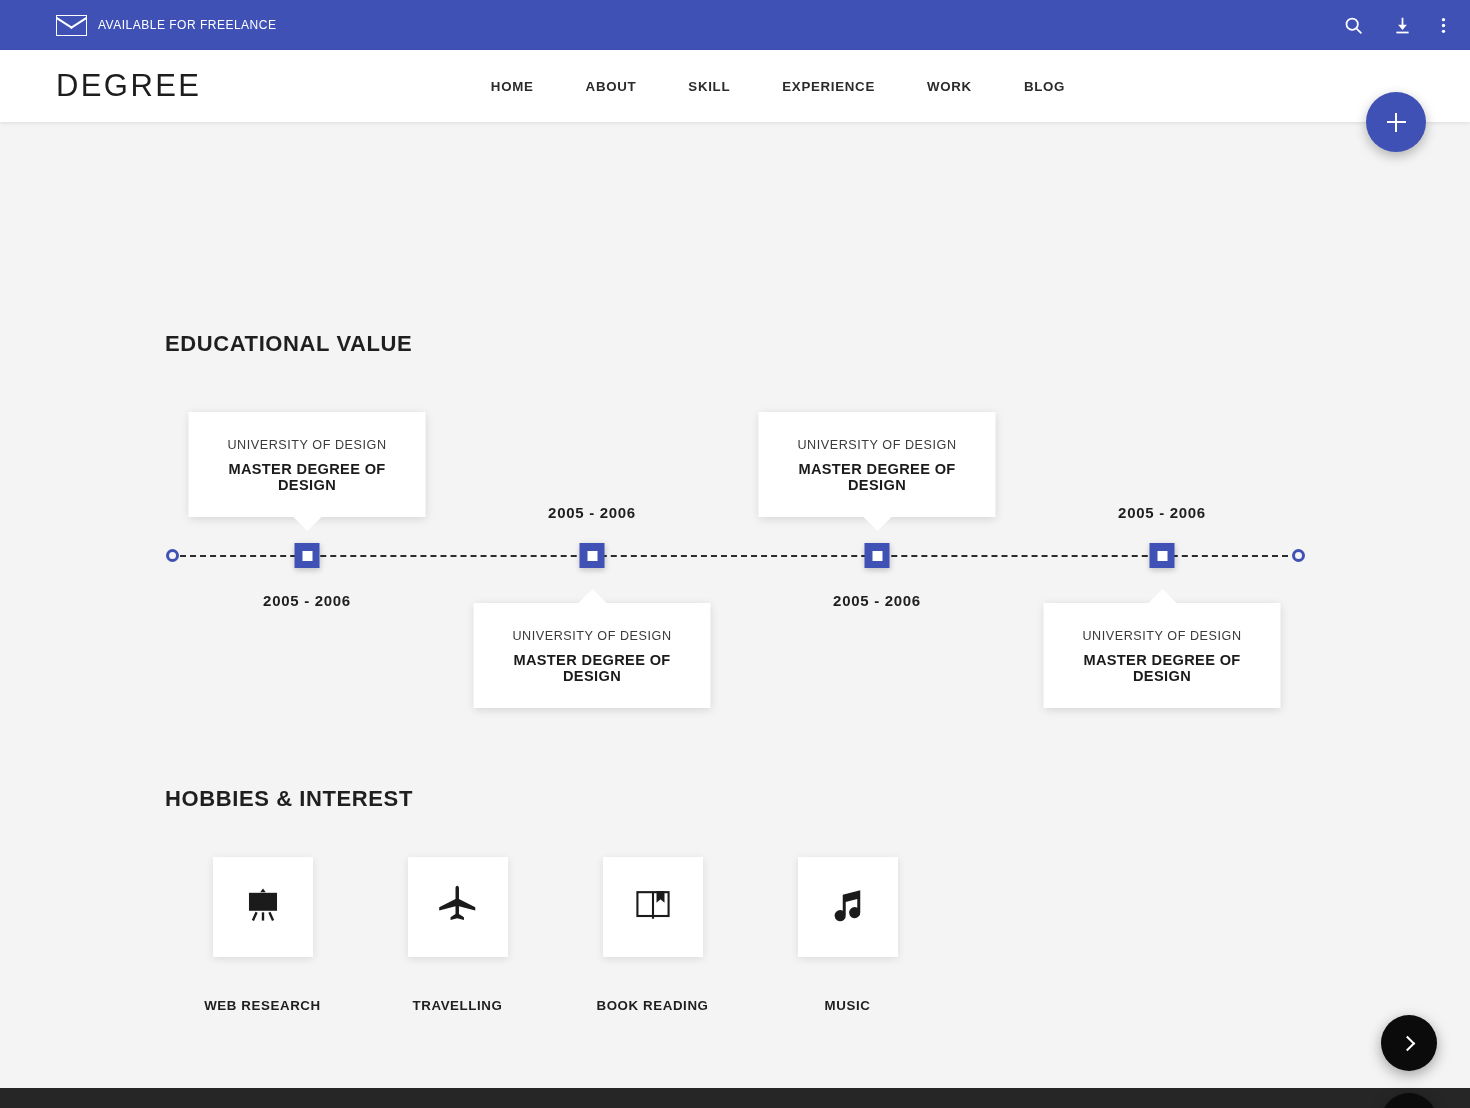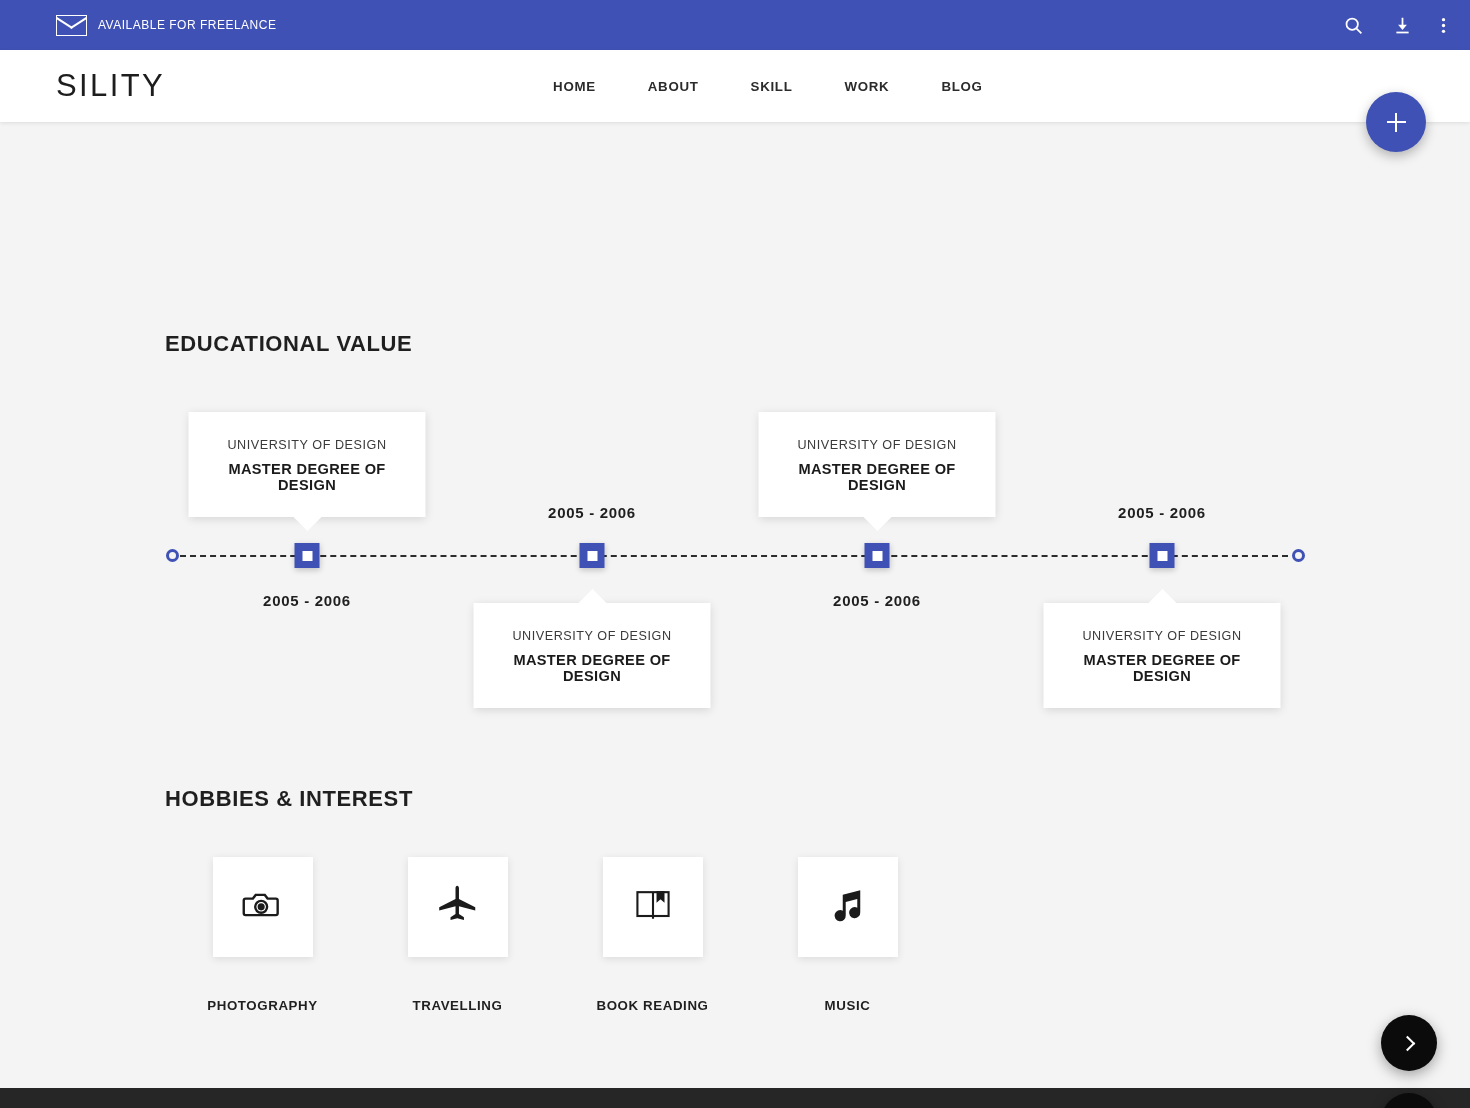"SILITY" div.logo { text: SILITY -> DEGREE }
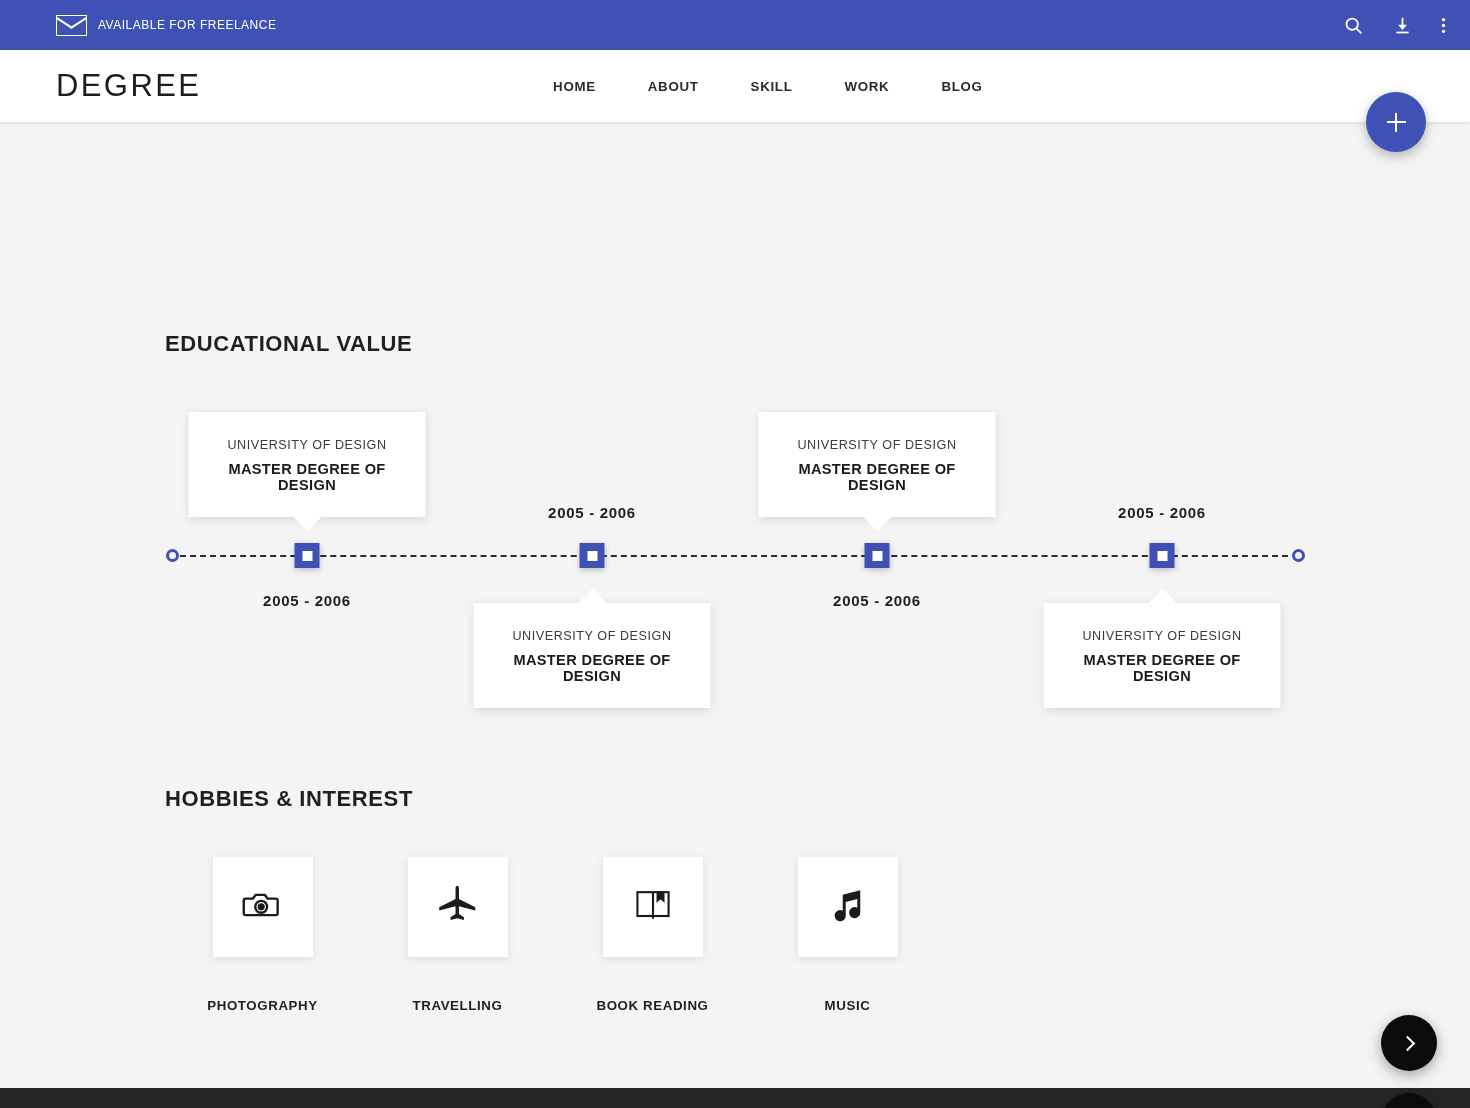"EXPERIENCE" div.nav-link { html: none -> <div>EXPERIENCE</div> }
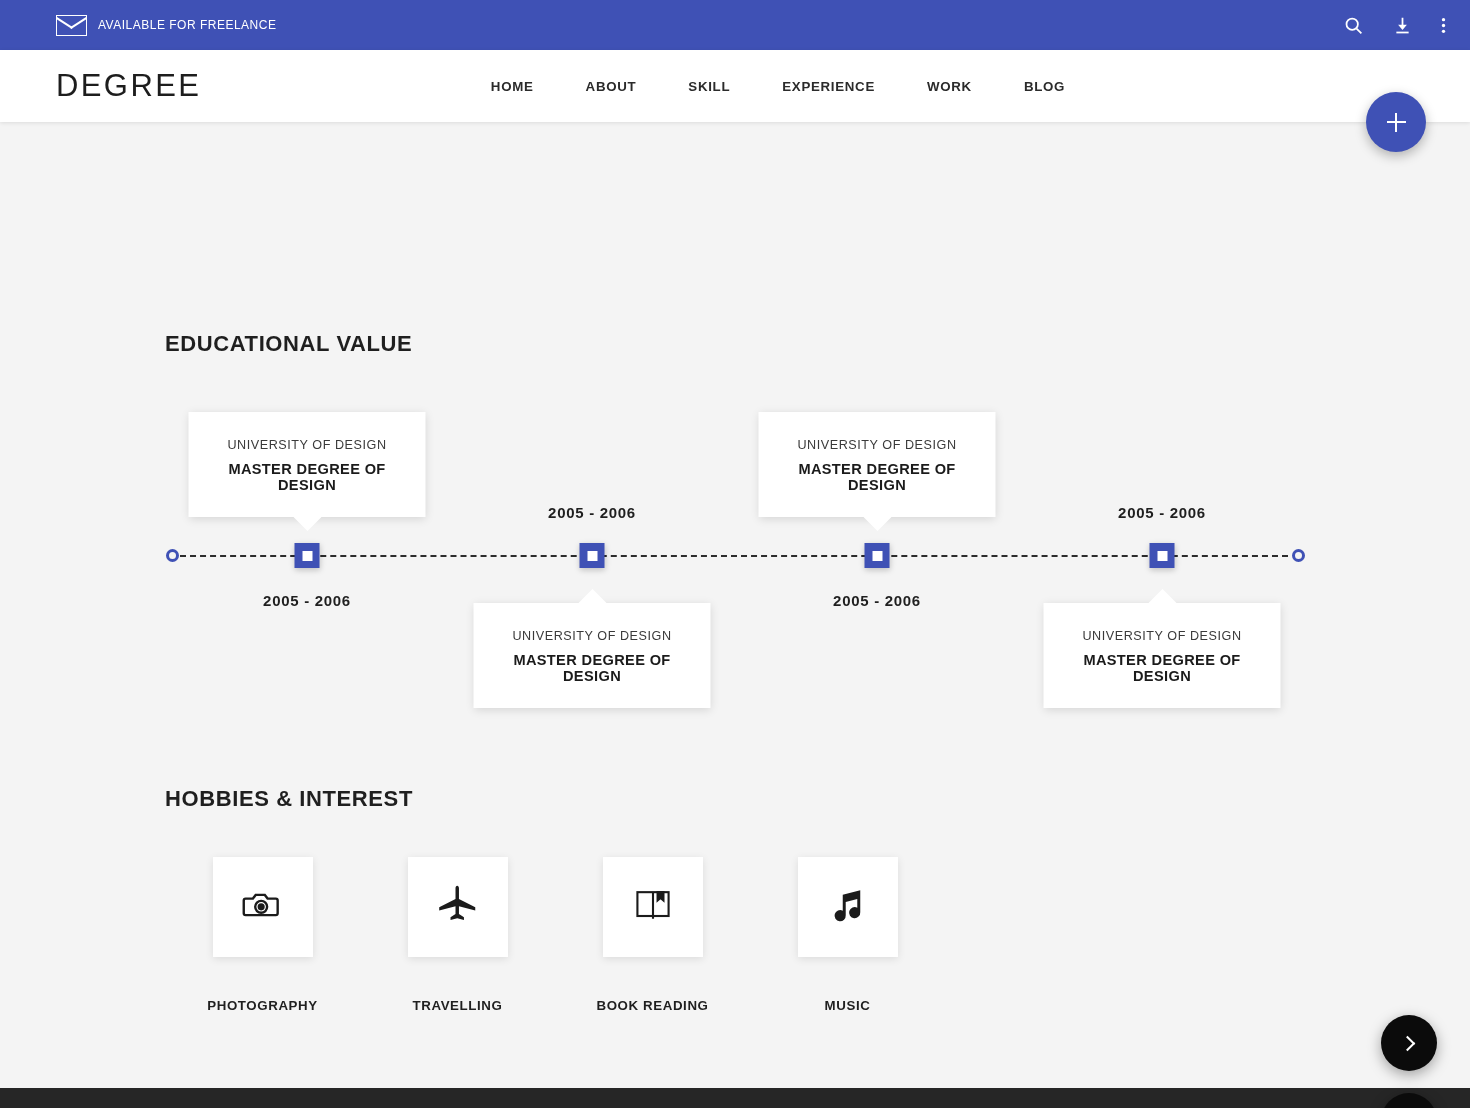"WEB RESEARCH" div.hobby { html: none -> <div> <div> <span><svg> <path></path> <rect></rect> <line></line> <line></line> <line></line> </svg></span> </div> <div>WEB RESEARCH</div> </div> }
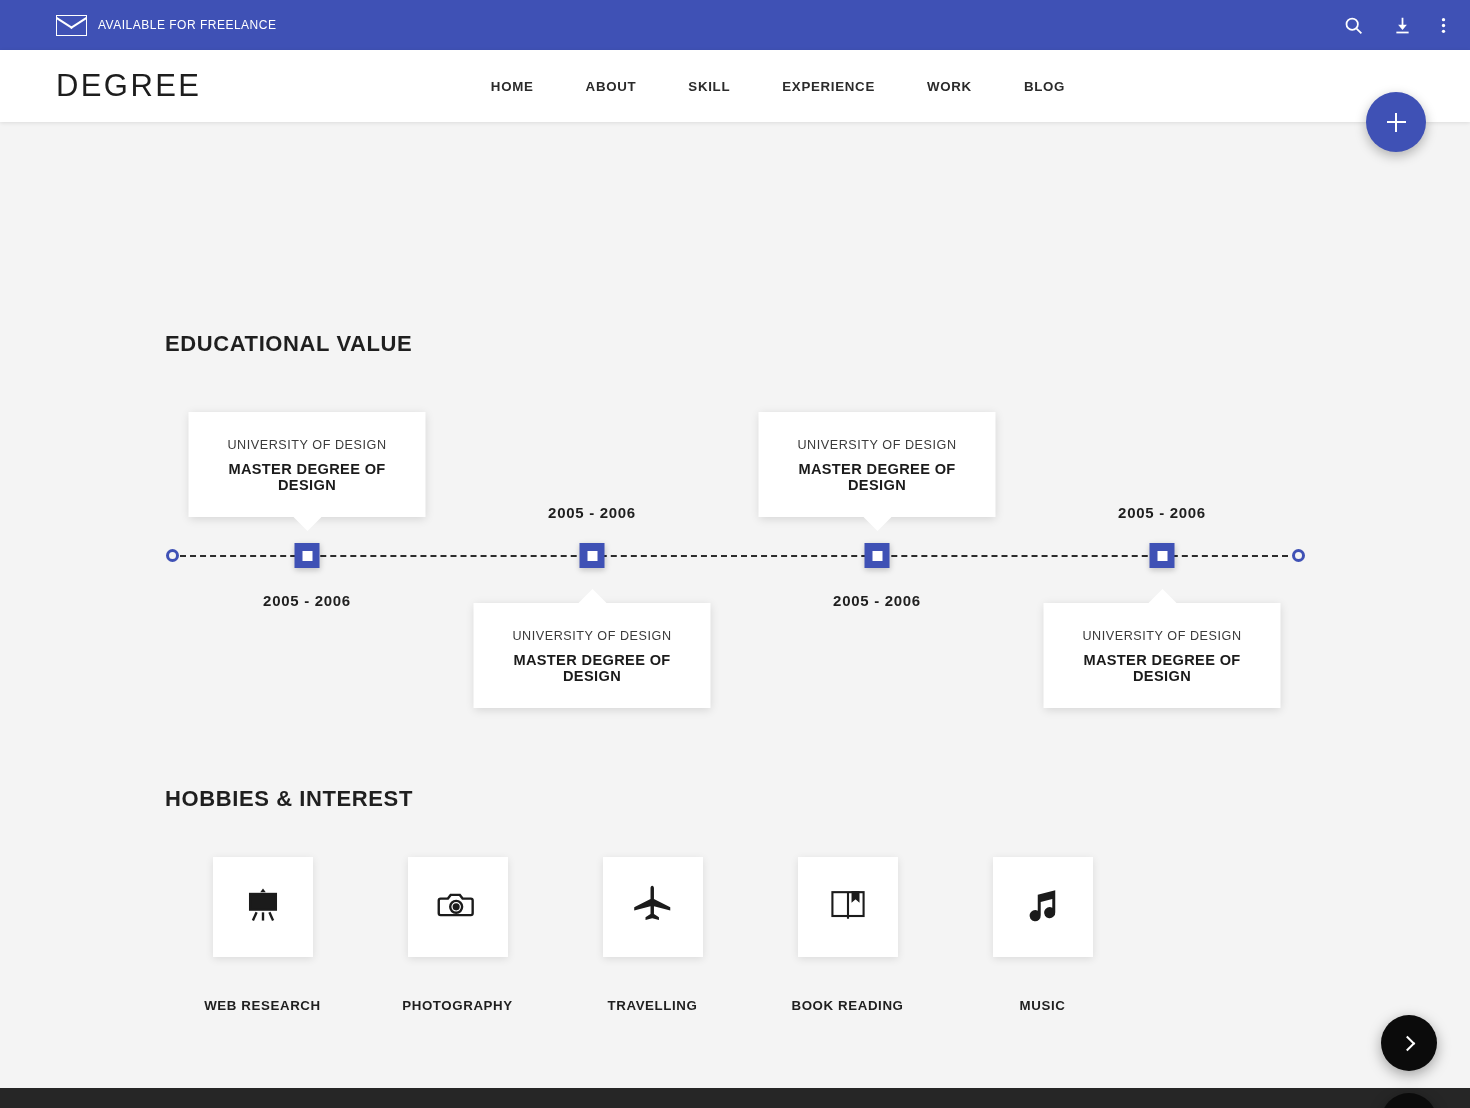"PHOTOGRAPHY" div.hobby { html: <div> <div> <span><svg> <path></path> <circle></circle> <circle></circle> </svg></span> </div> <div>PHOTOGRAPHY</div> </div> -> none }
